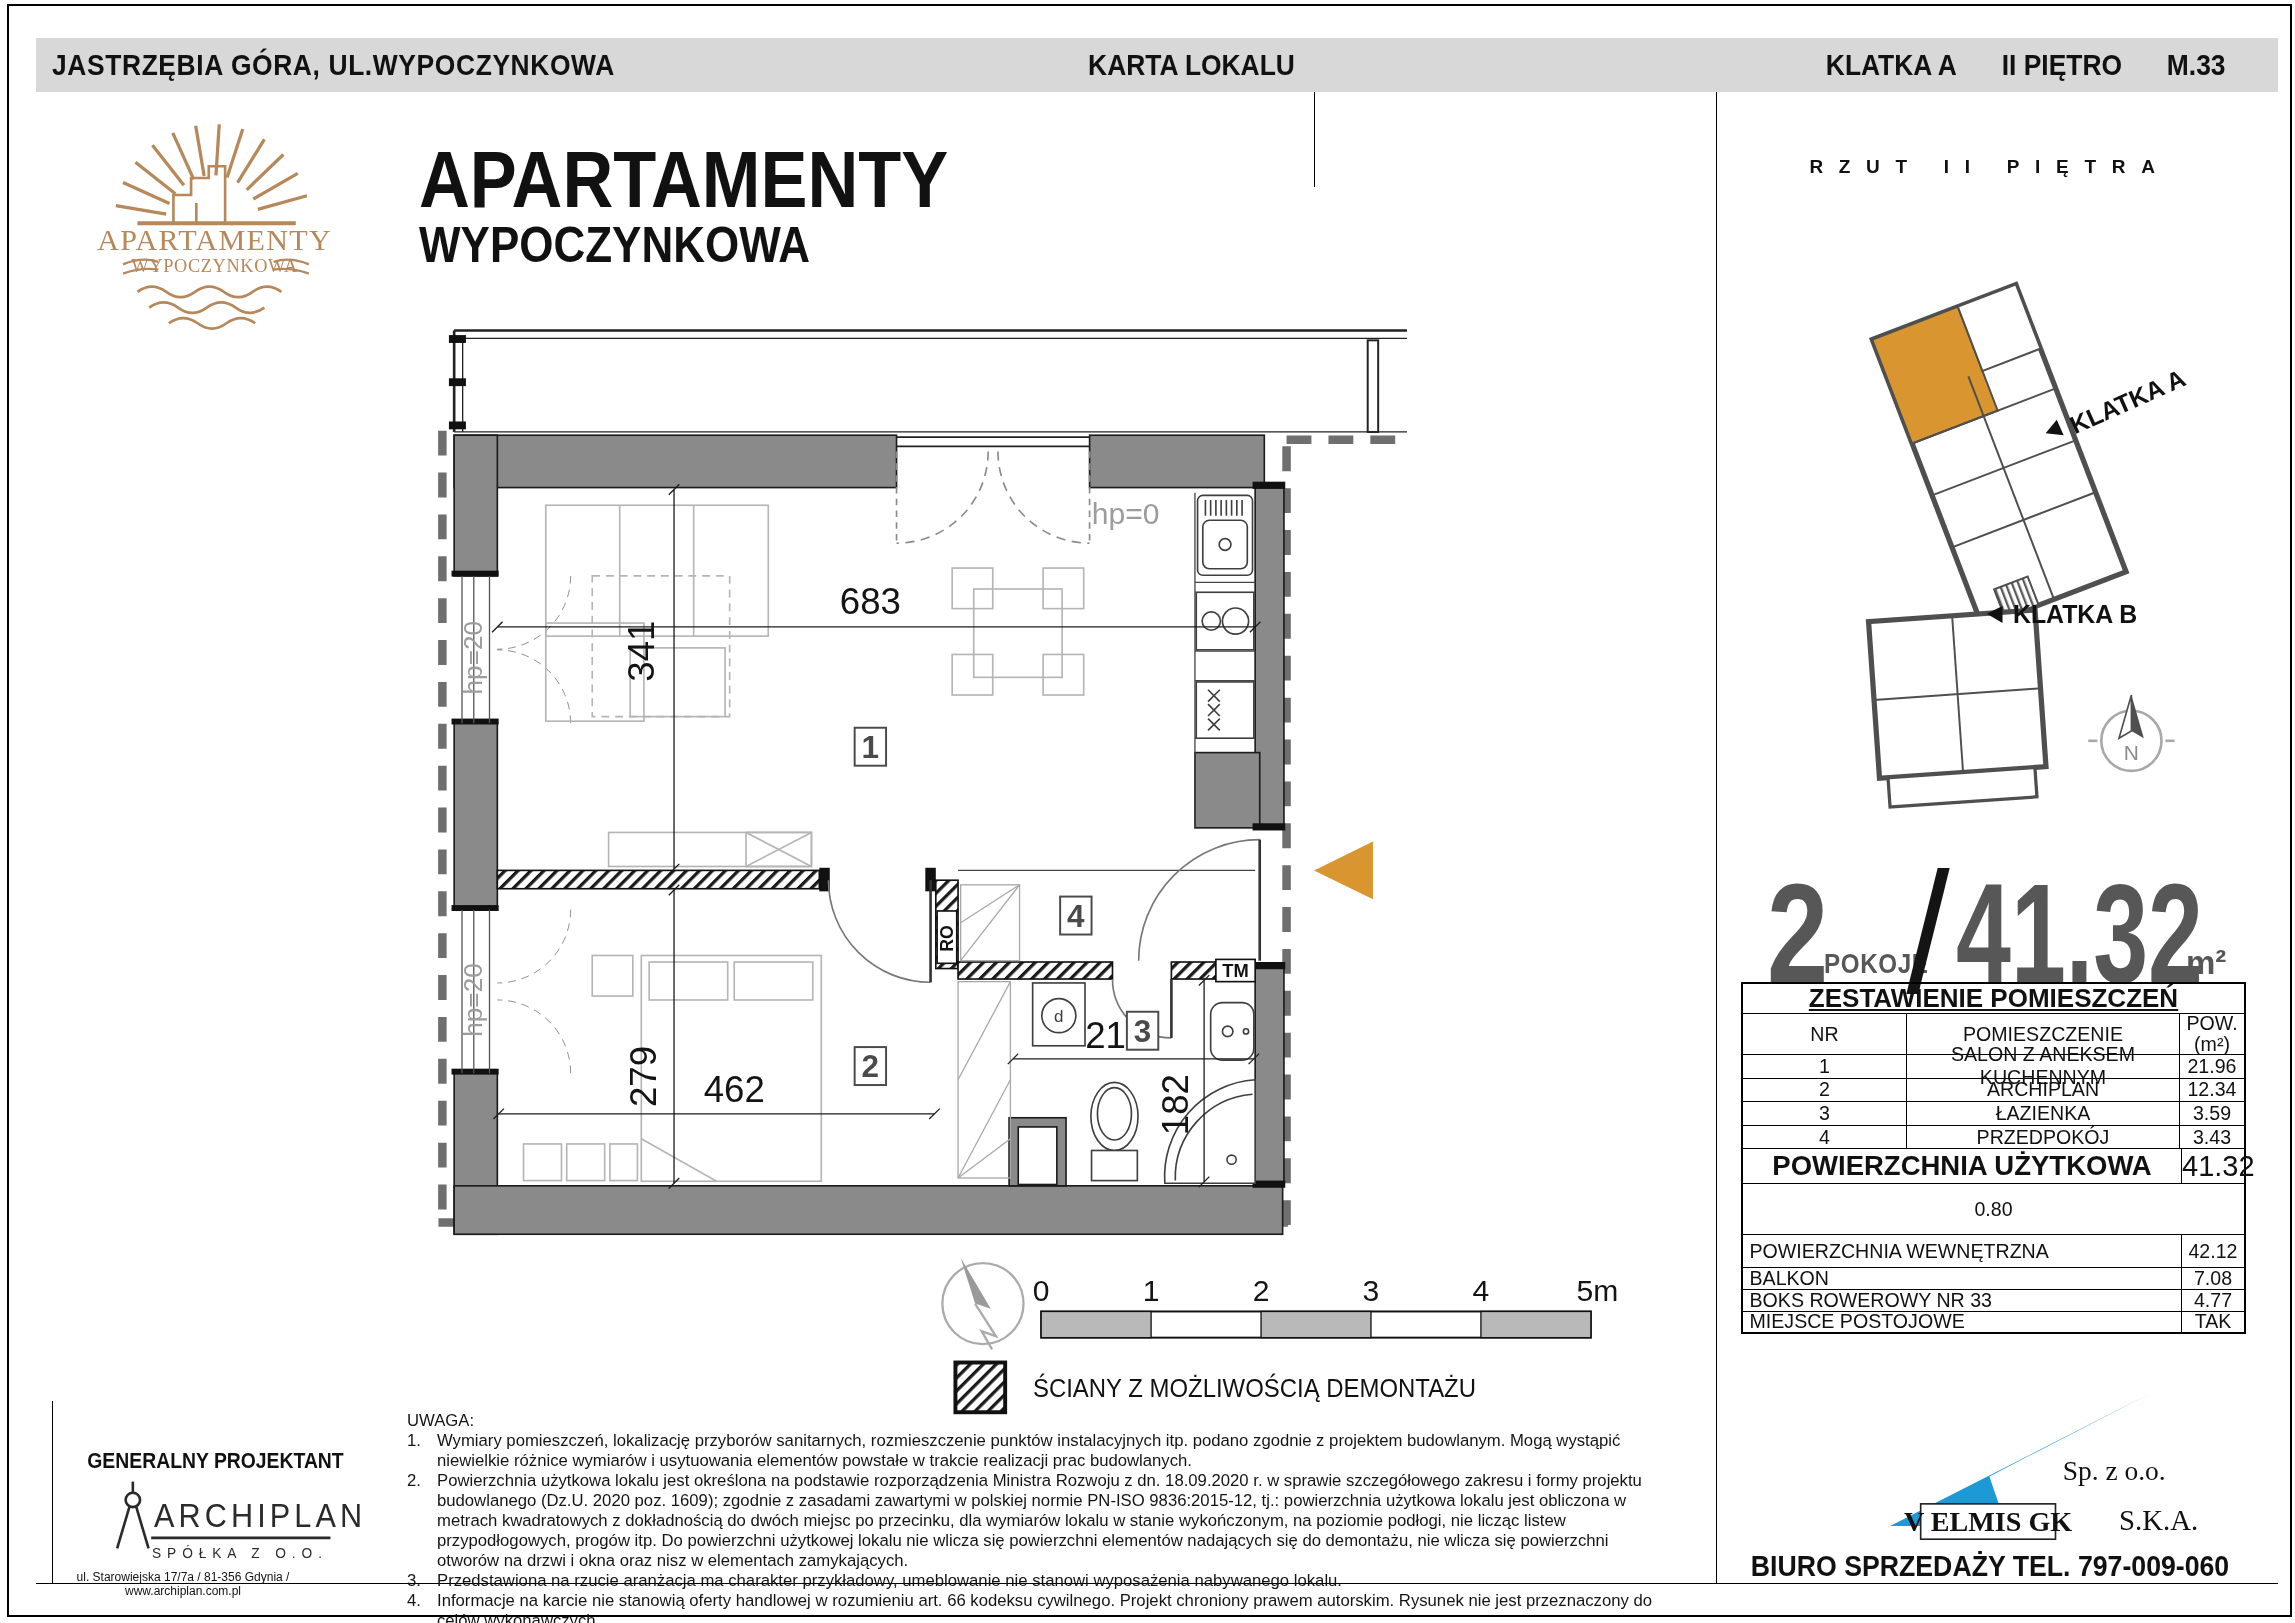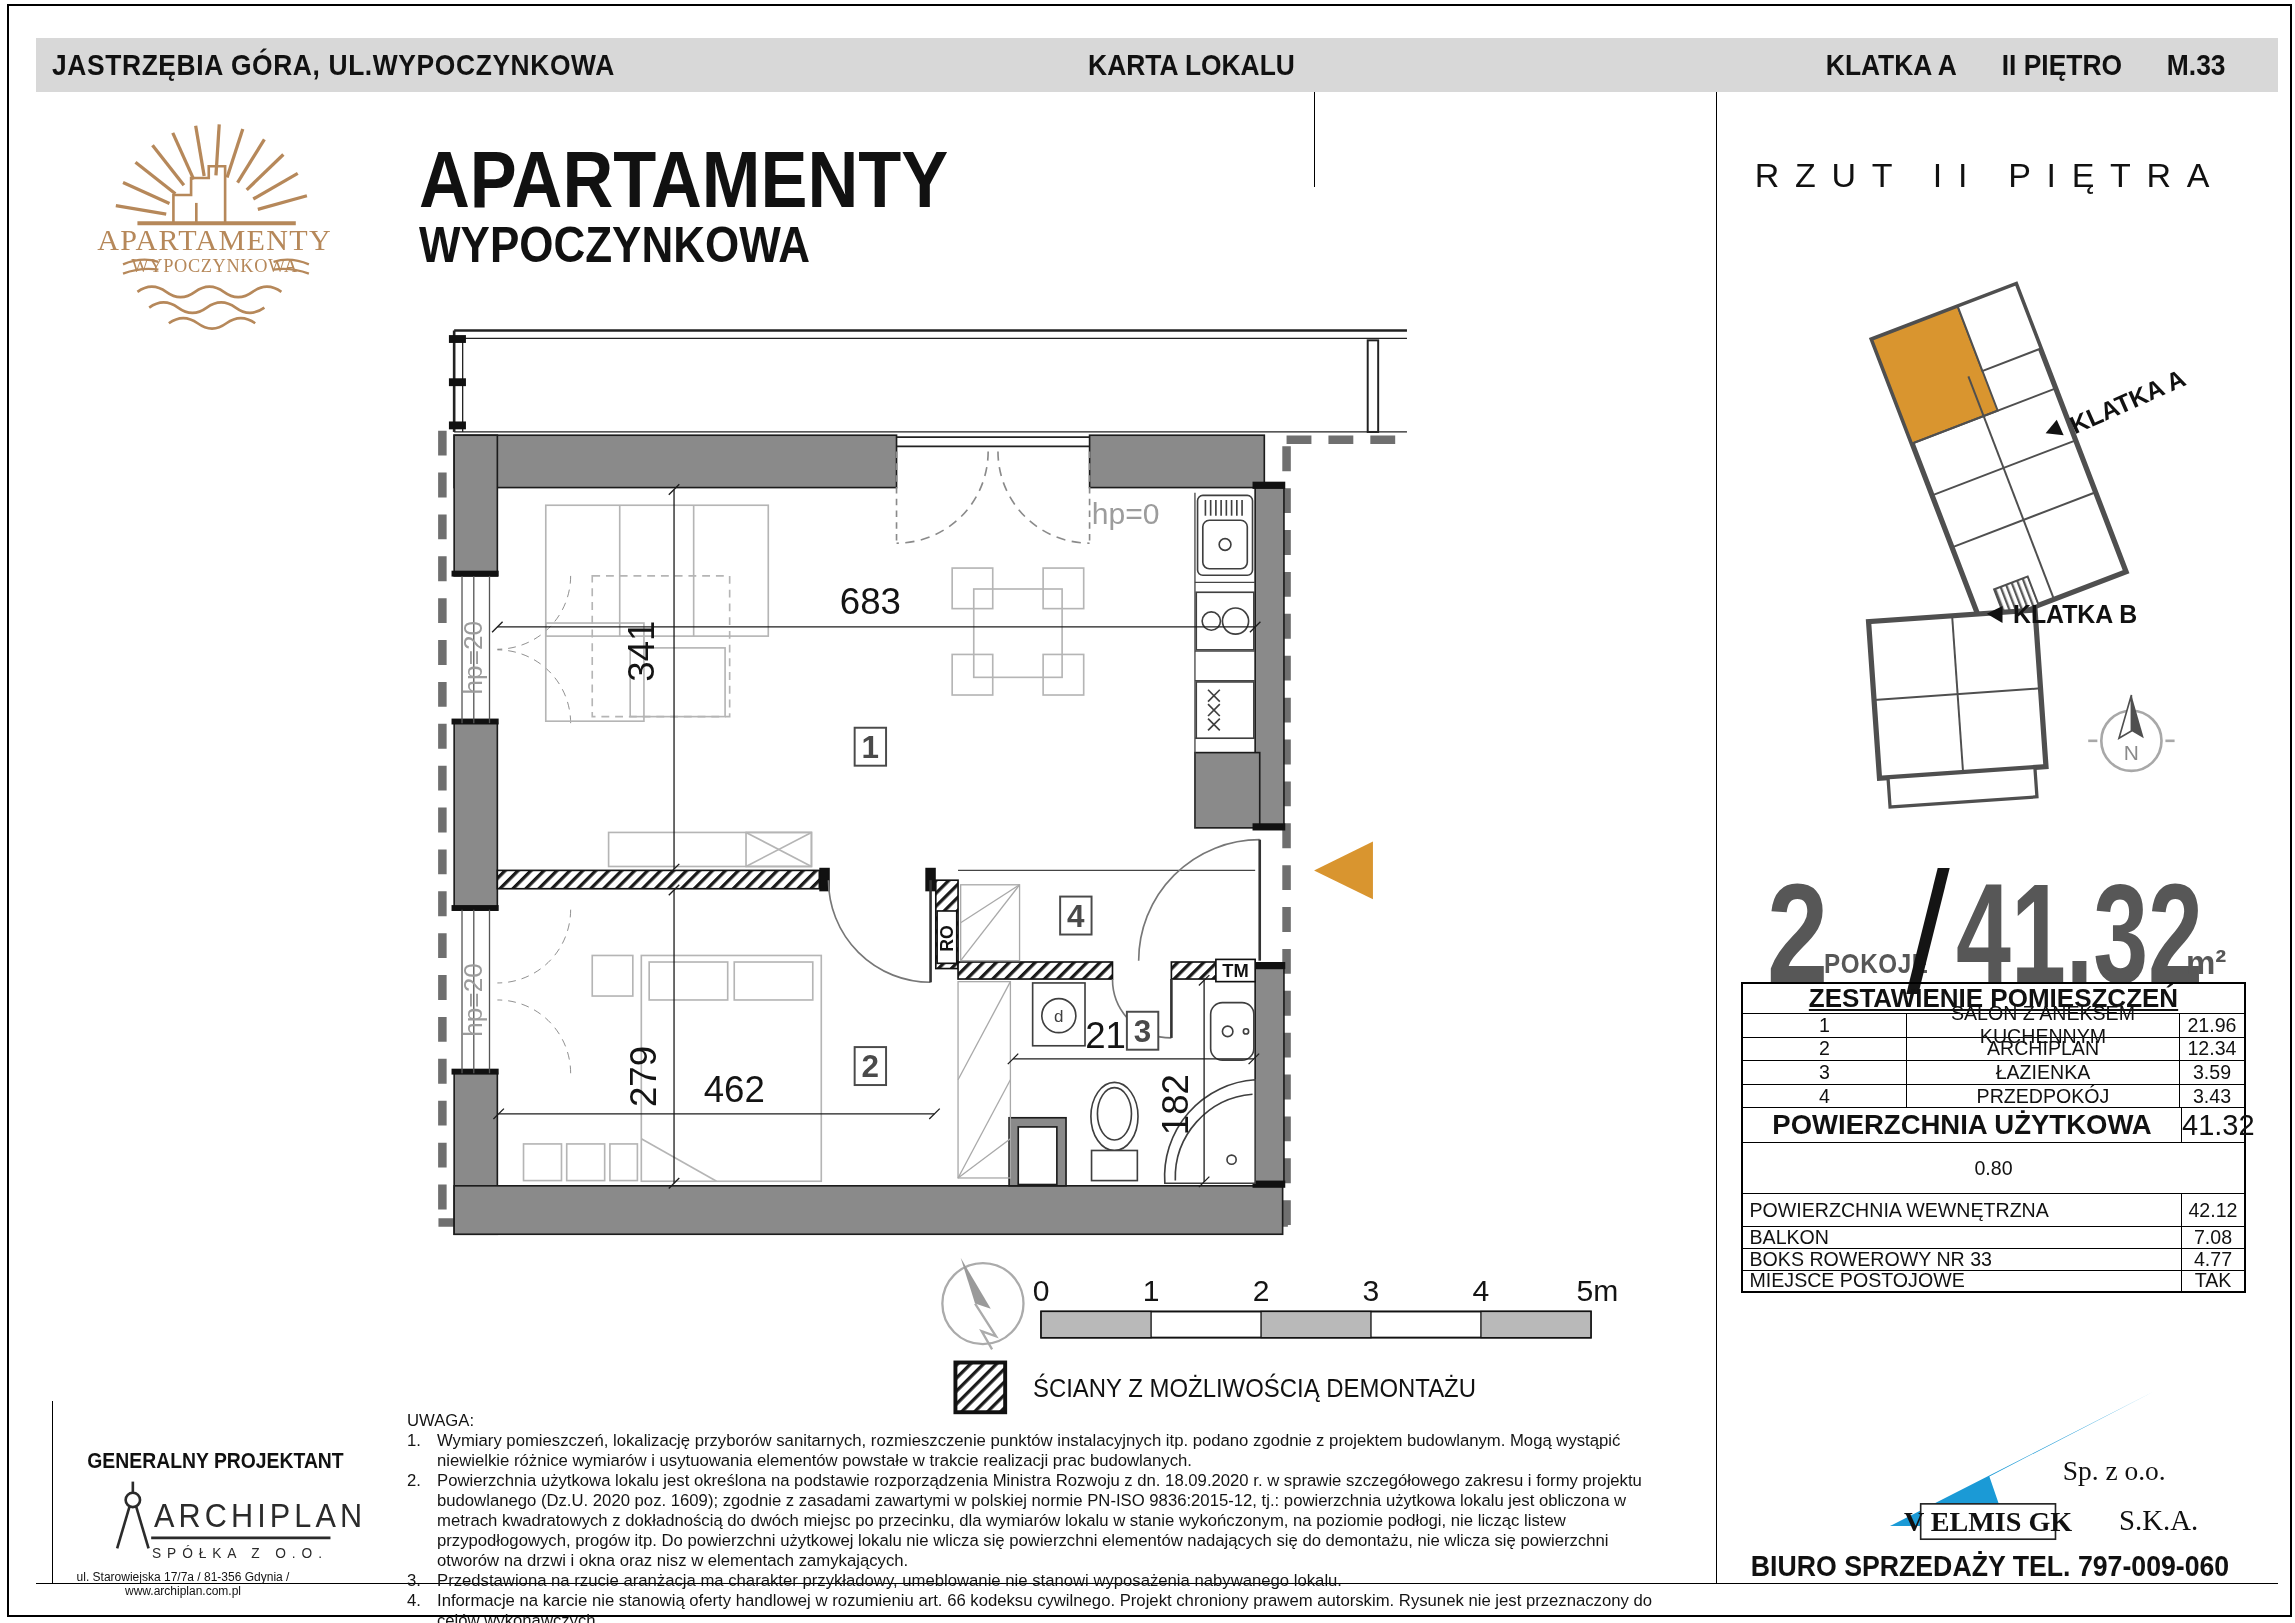"RZUT II PIĘTRA" #rzut-title { font-size: 34px -> 19px; font-weight: 400 -> 700 }
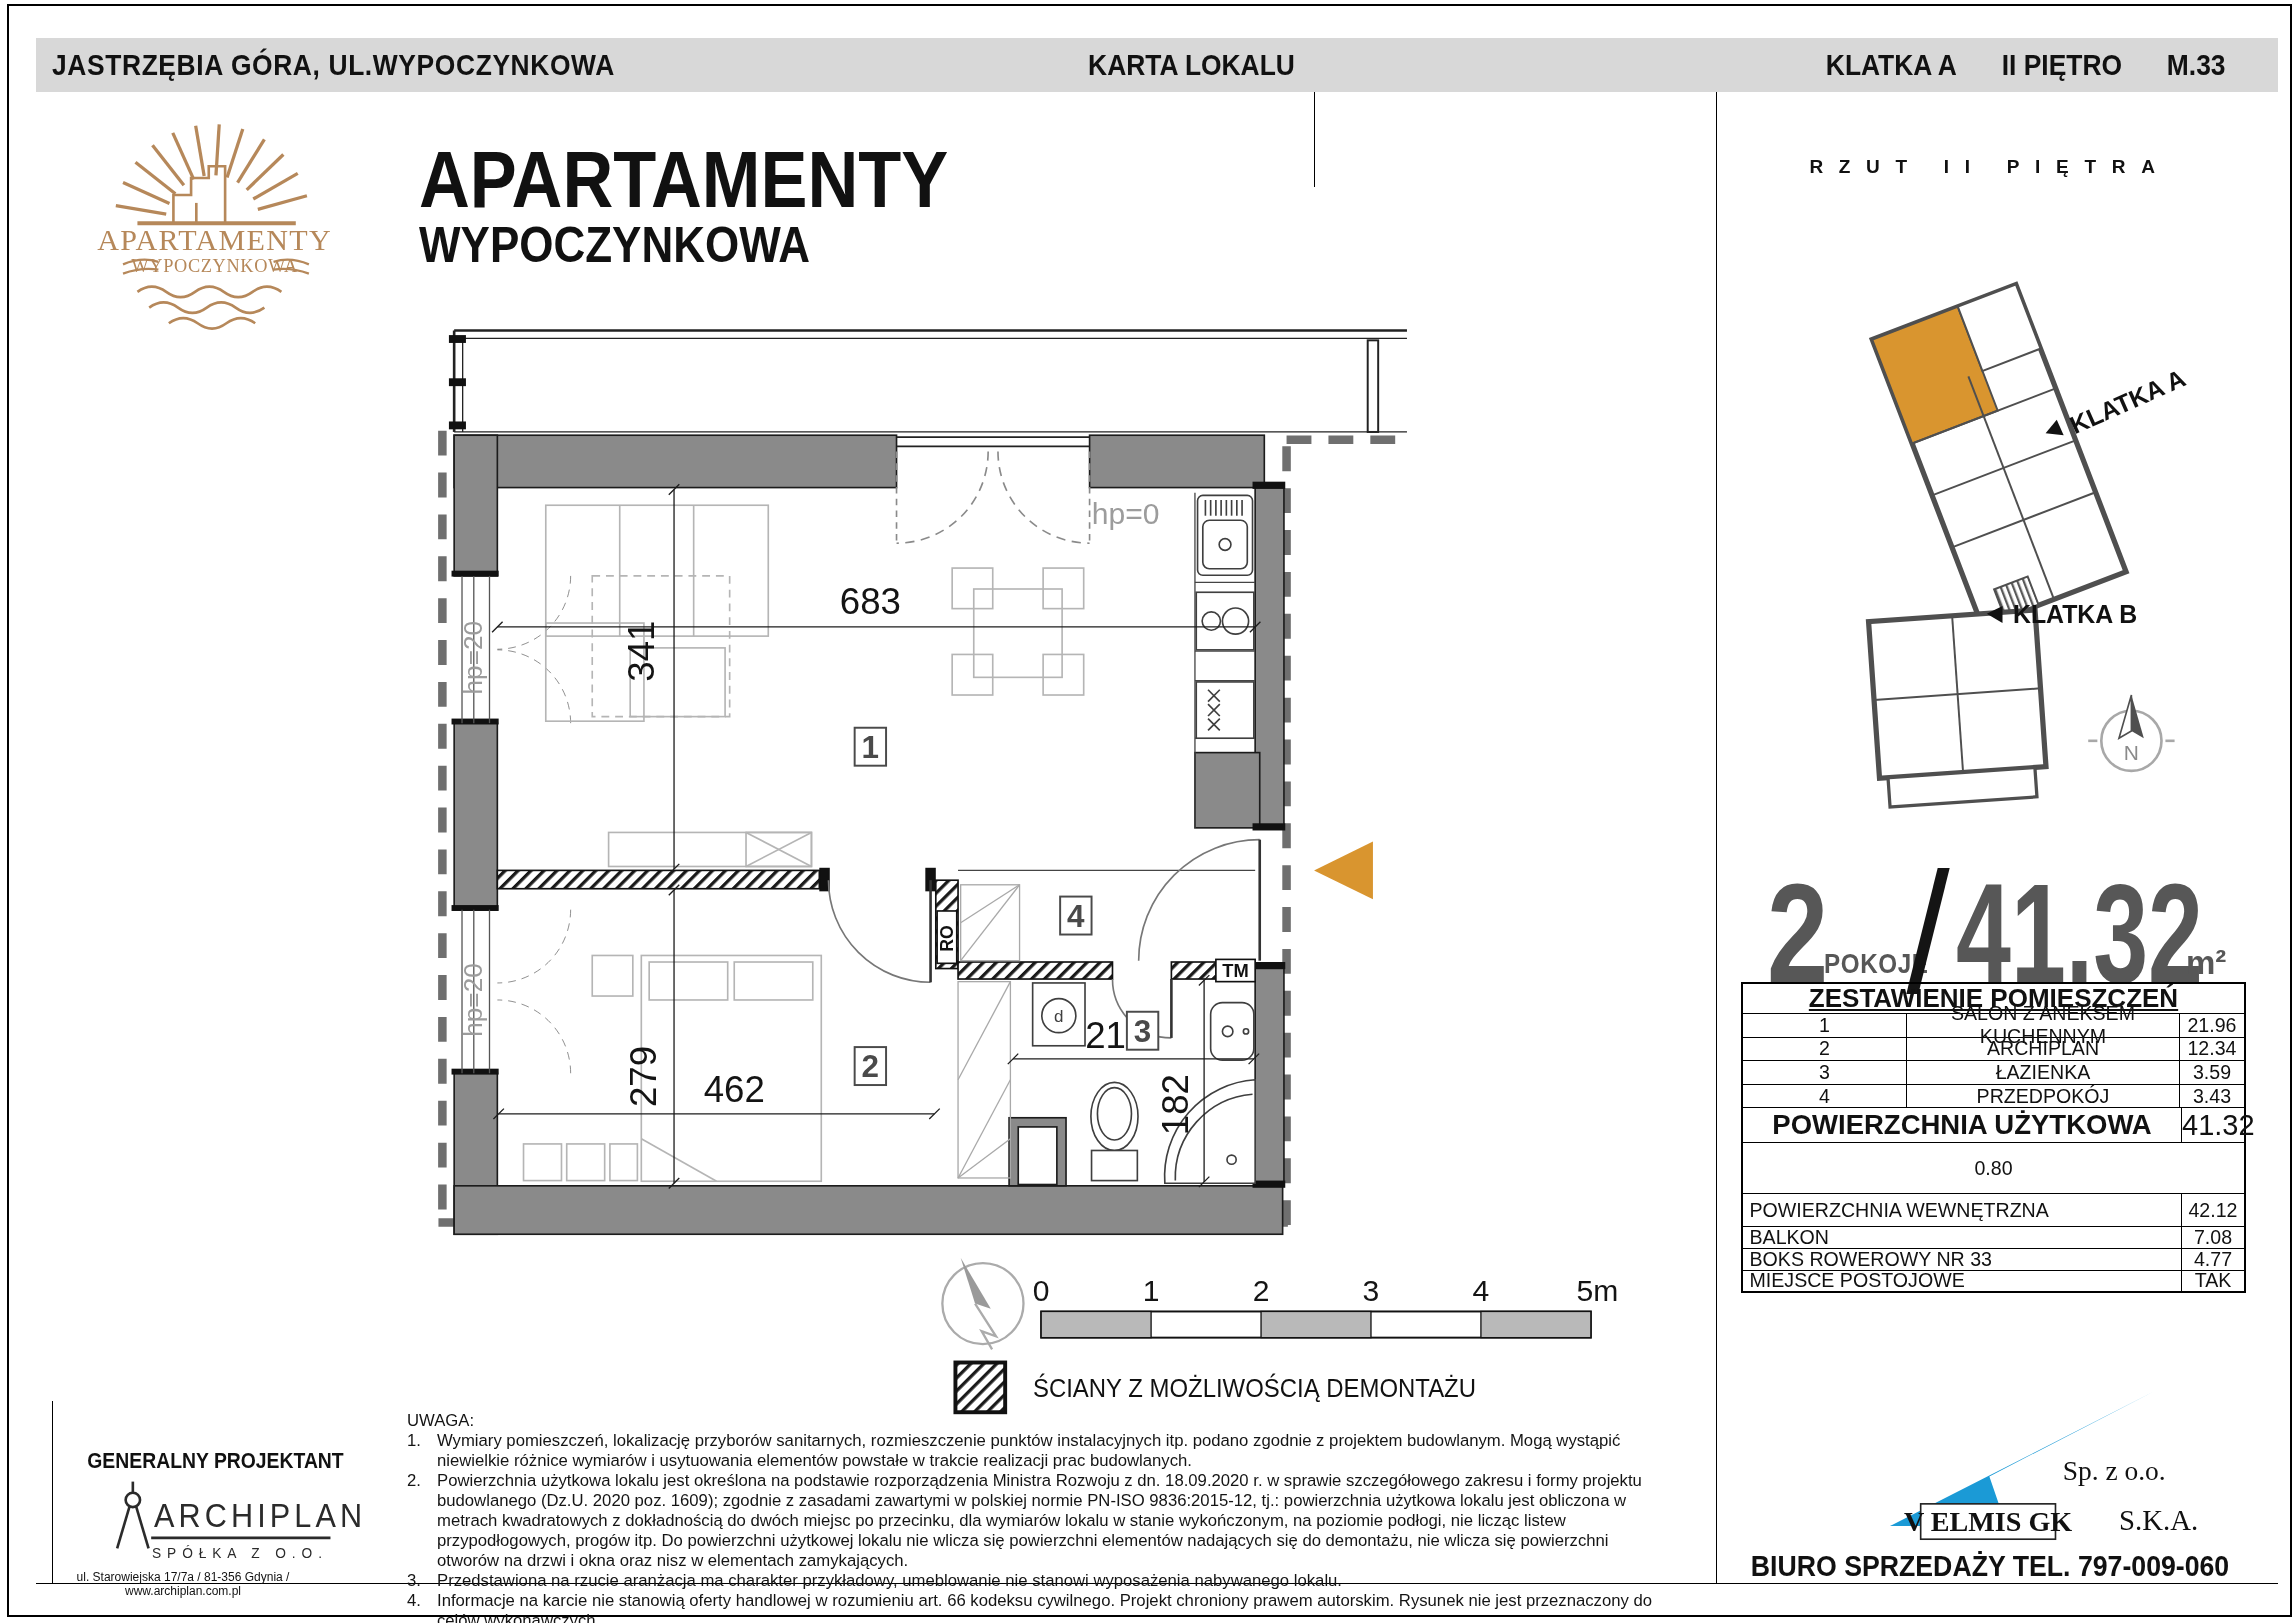"NR" div.trow { html: none -> <div> <div>NR</div> <div>POMIESZCZENIE</div> <div> <span>POW.</span> <span>(m²)</span> </div> </div> }
